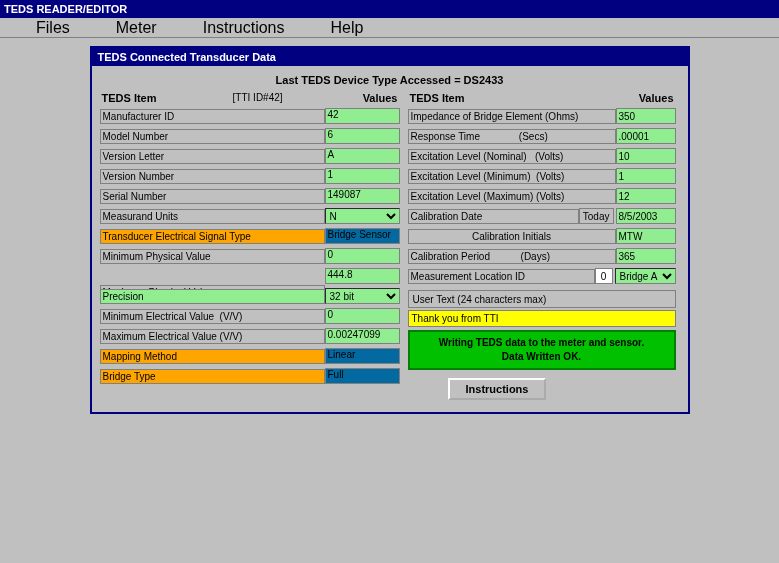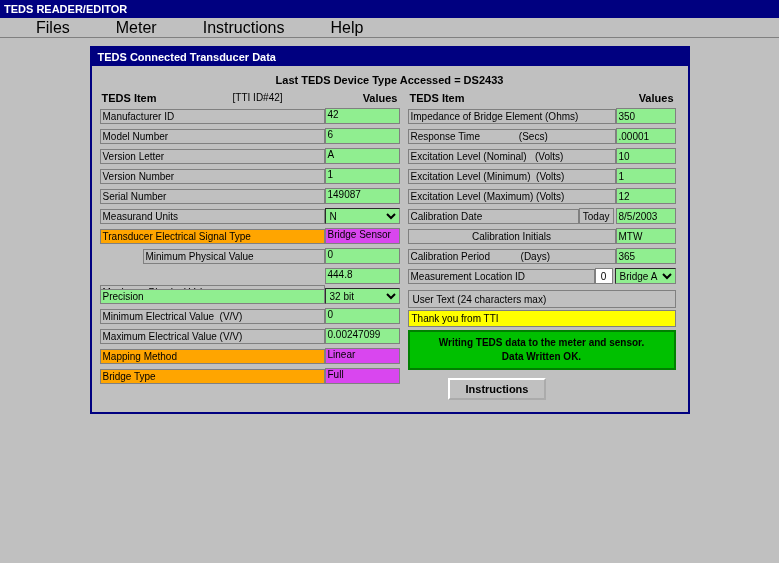"Bridge Sensor" .row-value.orange-bg { background: #d946ef -> #0369a1 }
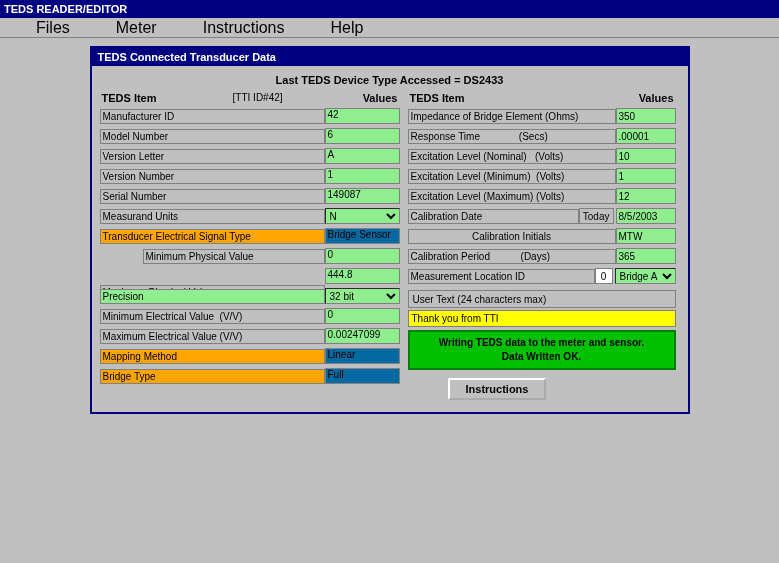"Minimum Physical Value" div.row-label { margin-left: 43px -> none }
